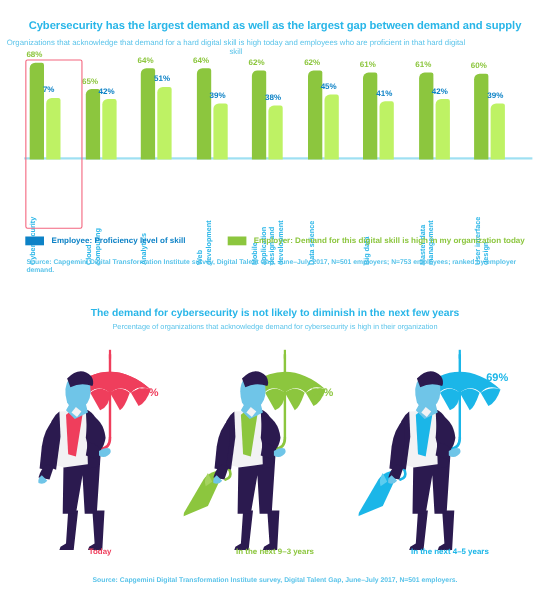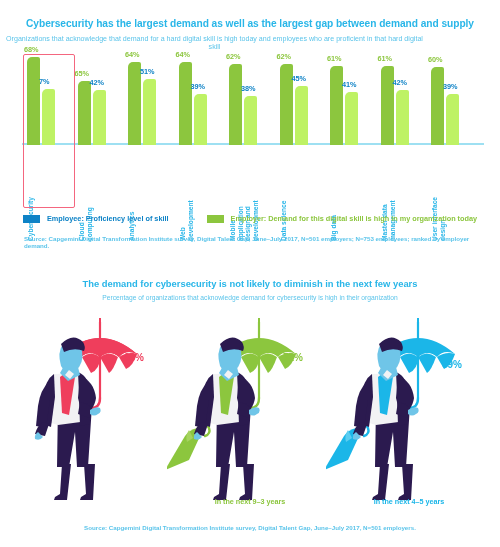"69%" div.pct { top: 49px -> 28px }
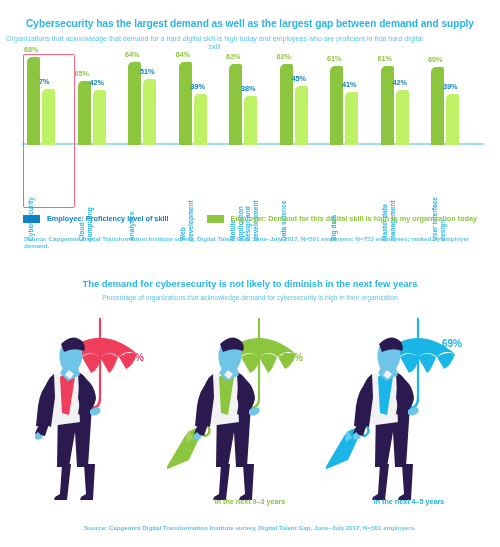"Today" div.fig-label { html: none -> <div>Today</div> }
